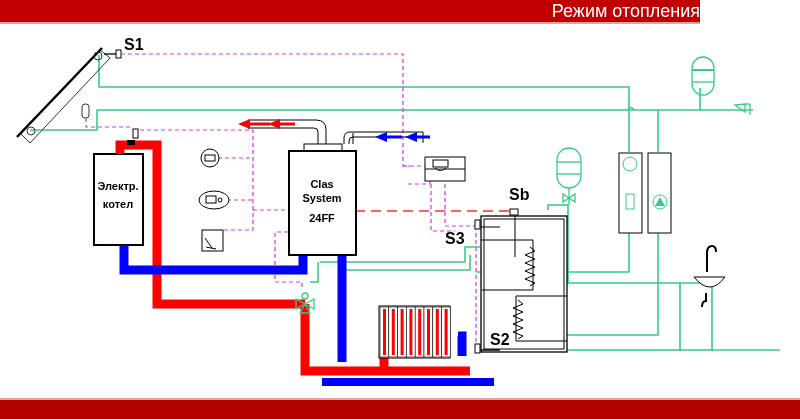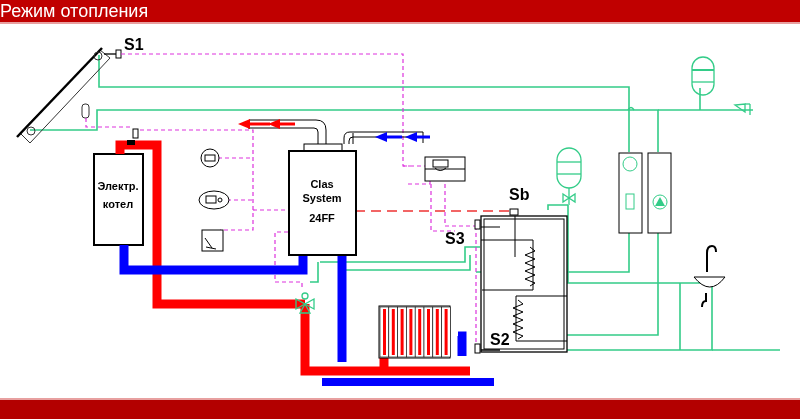"Режим отопления" .topbar { text-align: left -> right; width: 800px -> 700px }
